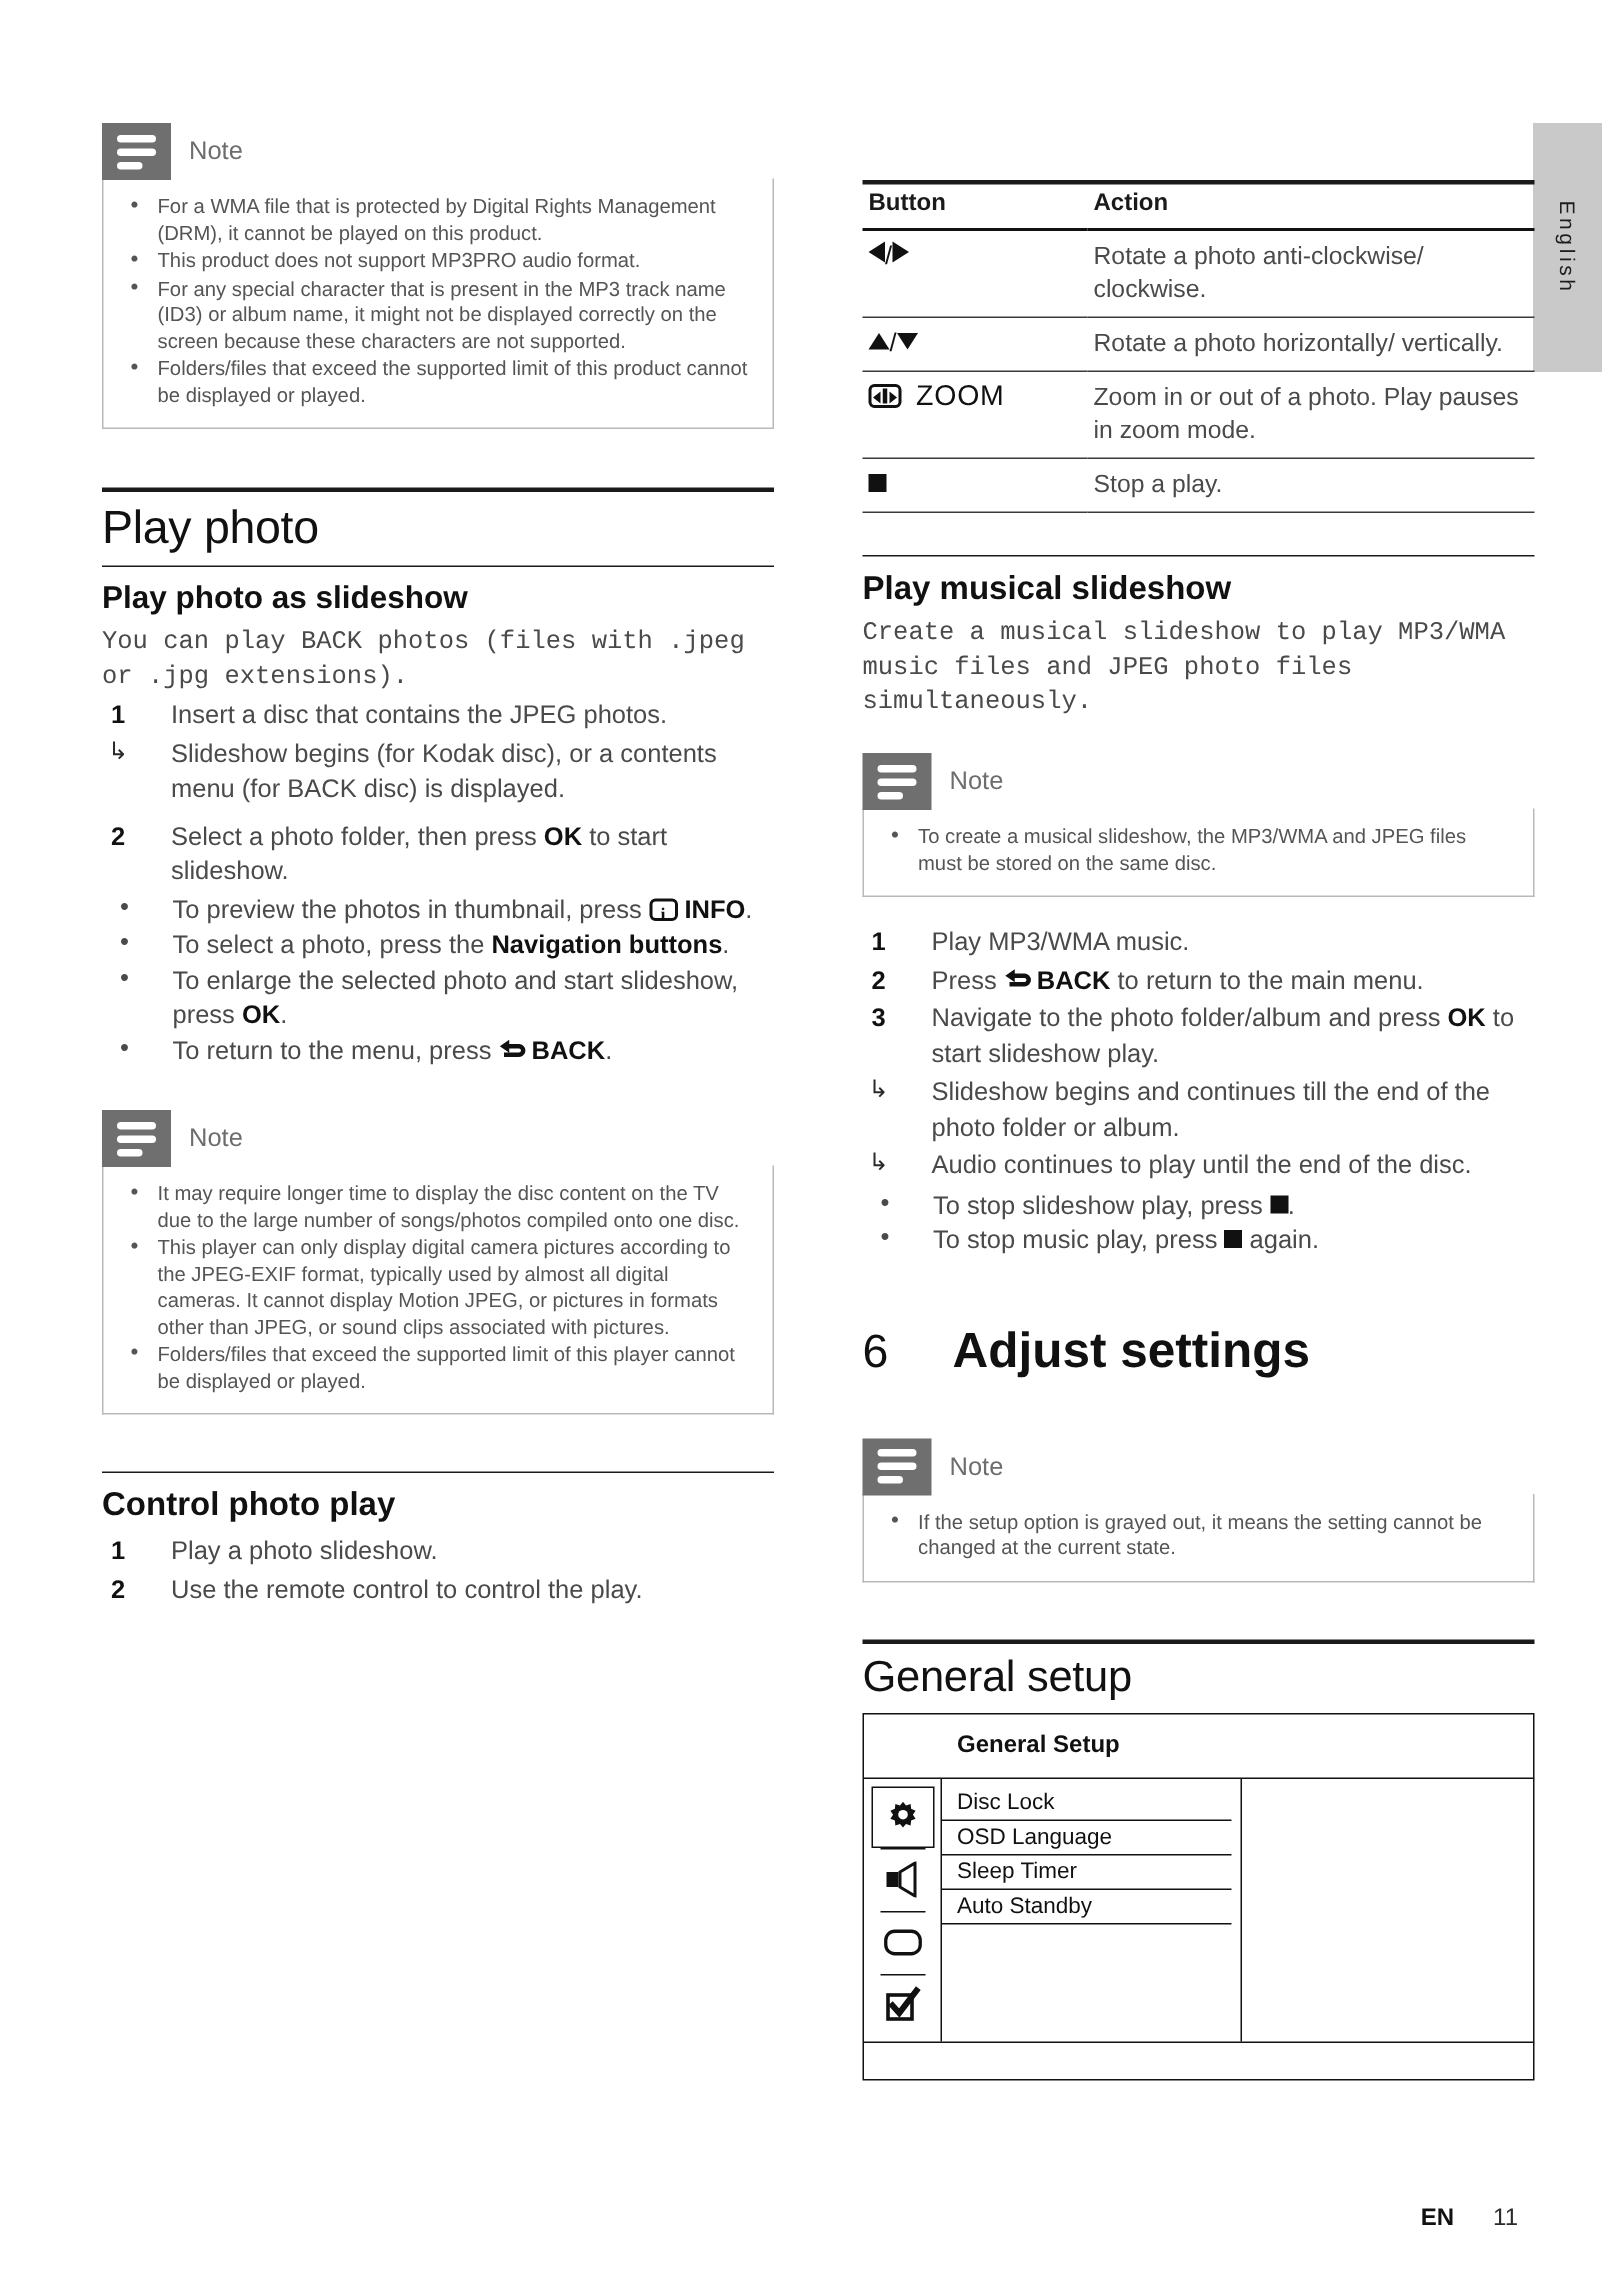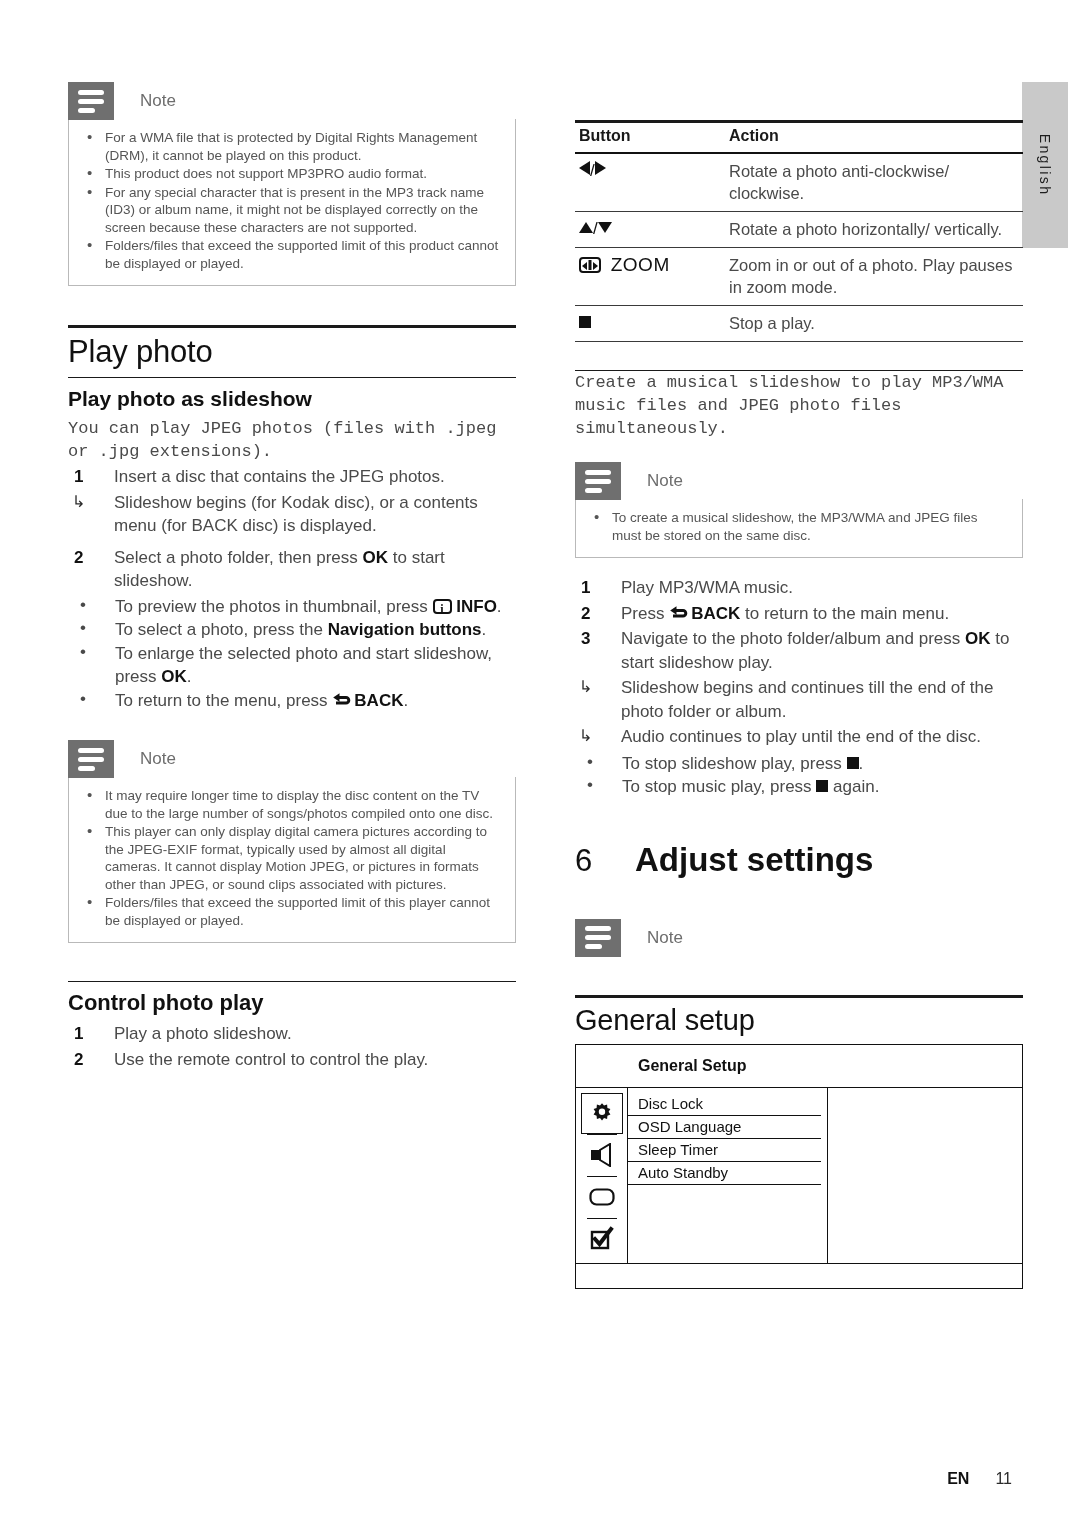"Note" .note-title { padding-left: 26px -> 12px }
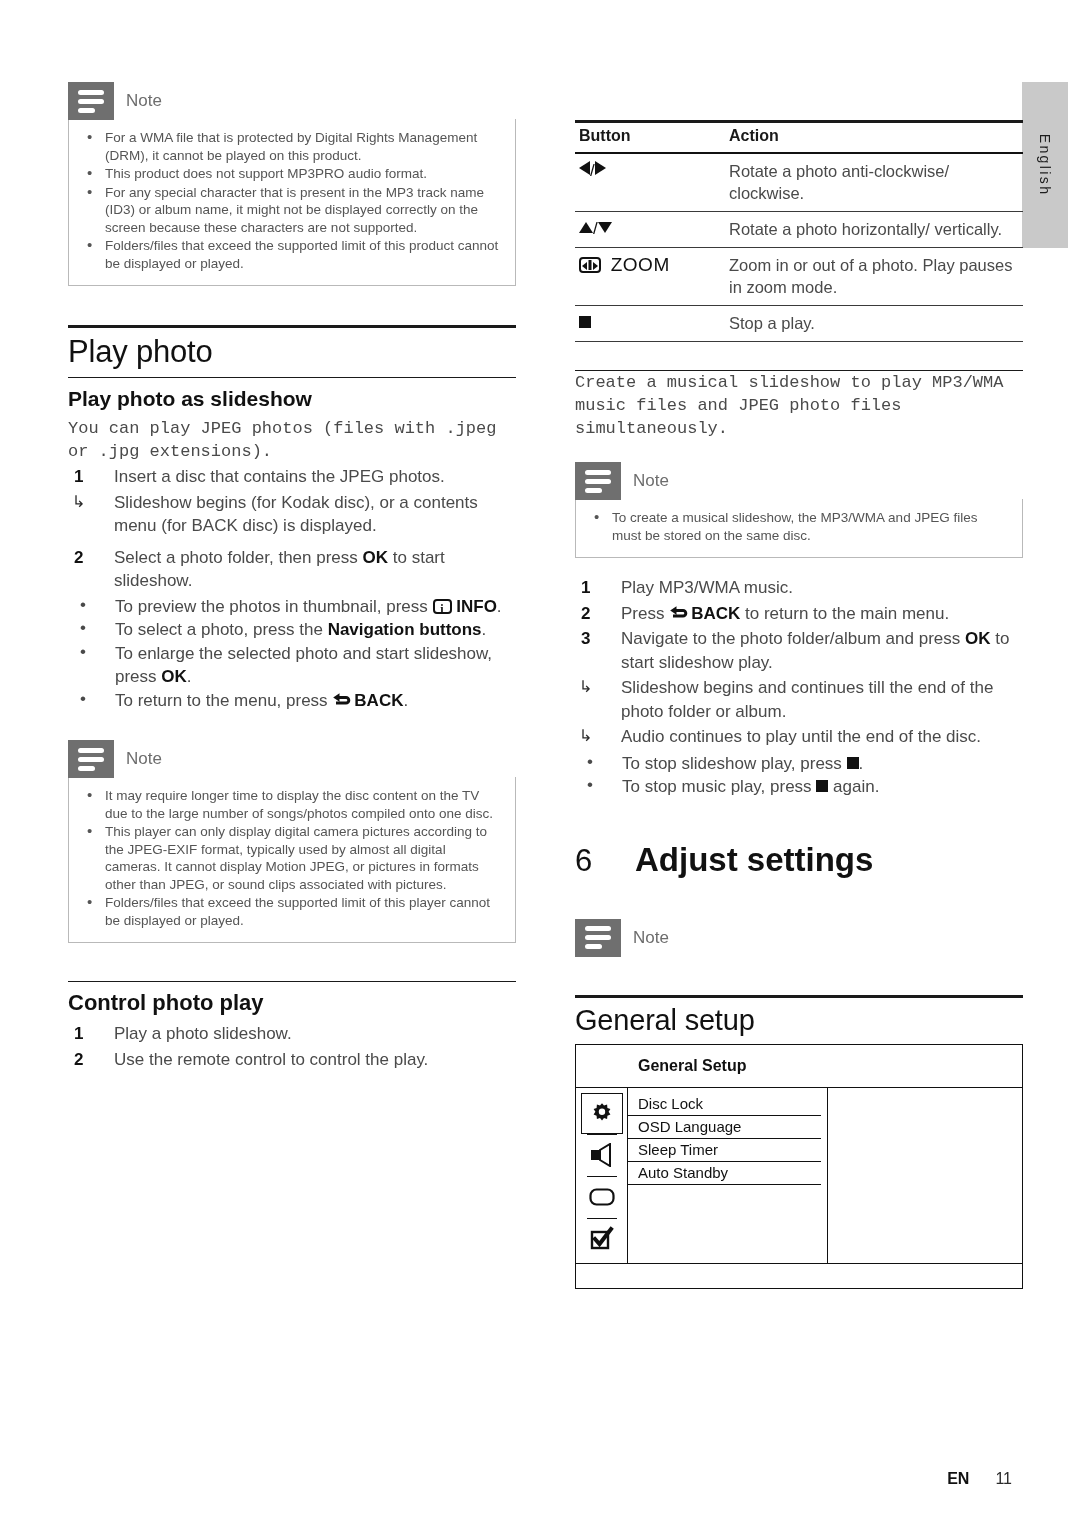"Play musical slideshow" h2.sub { html: none -> <h2>Play musical slideshow</h2> }
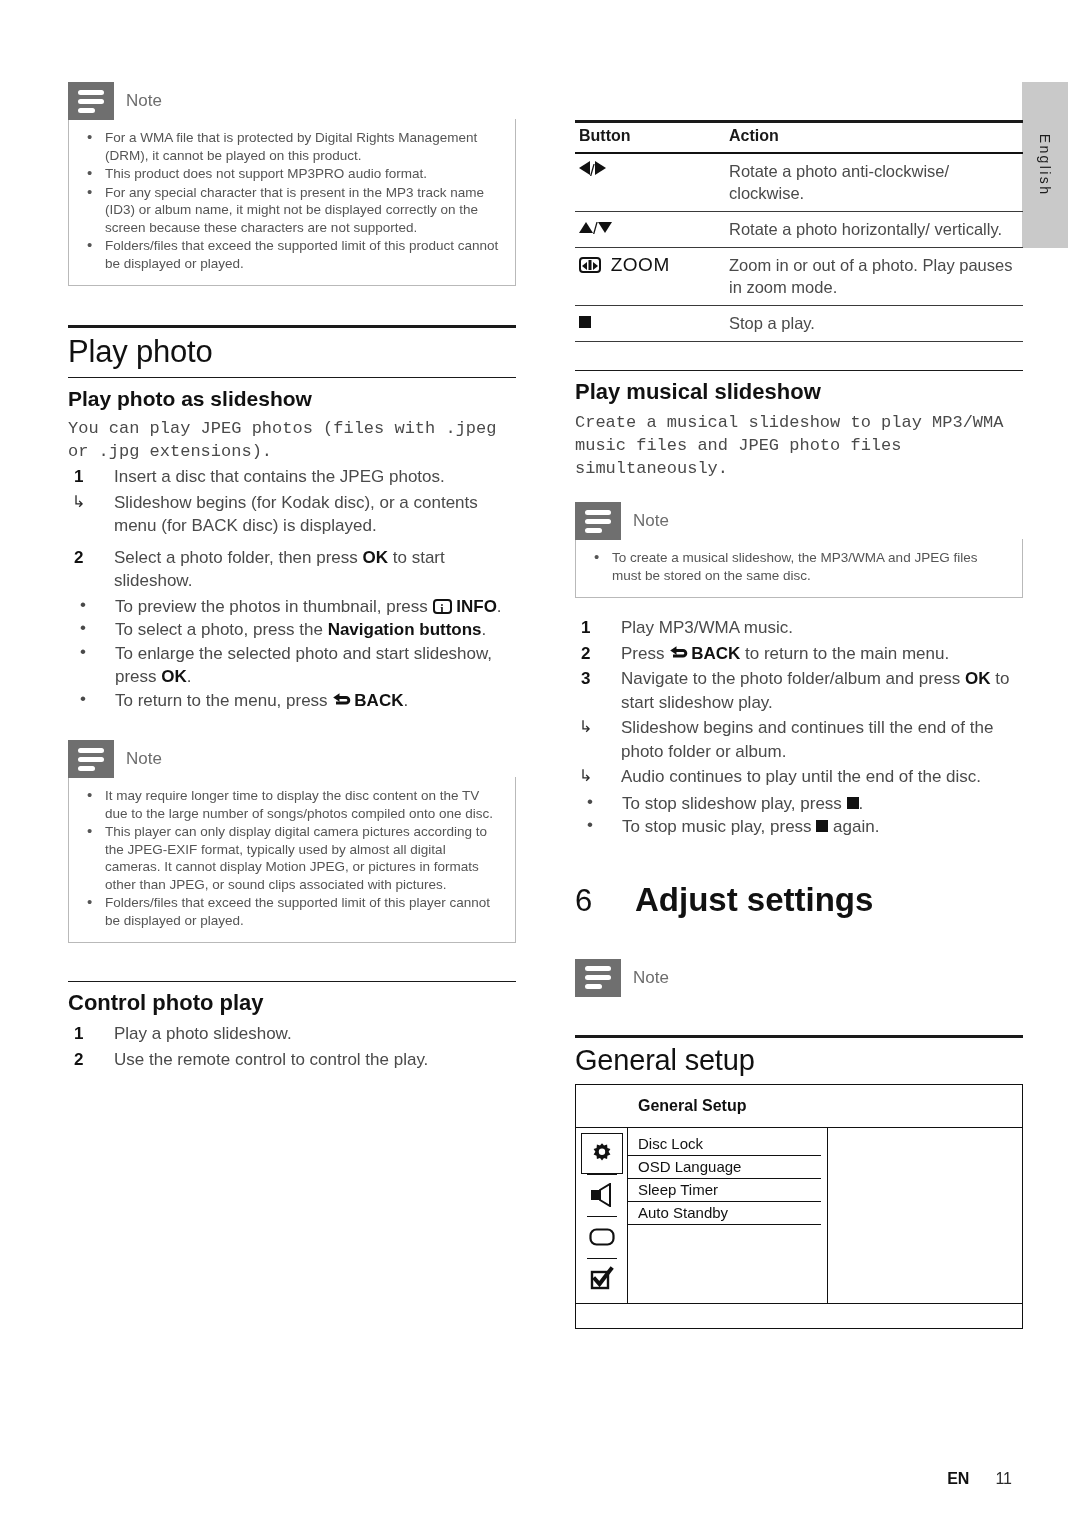"You can play JPEG photos" p.body { text: JPEG -> BACK }
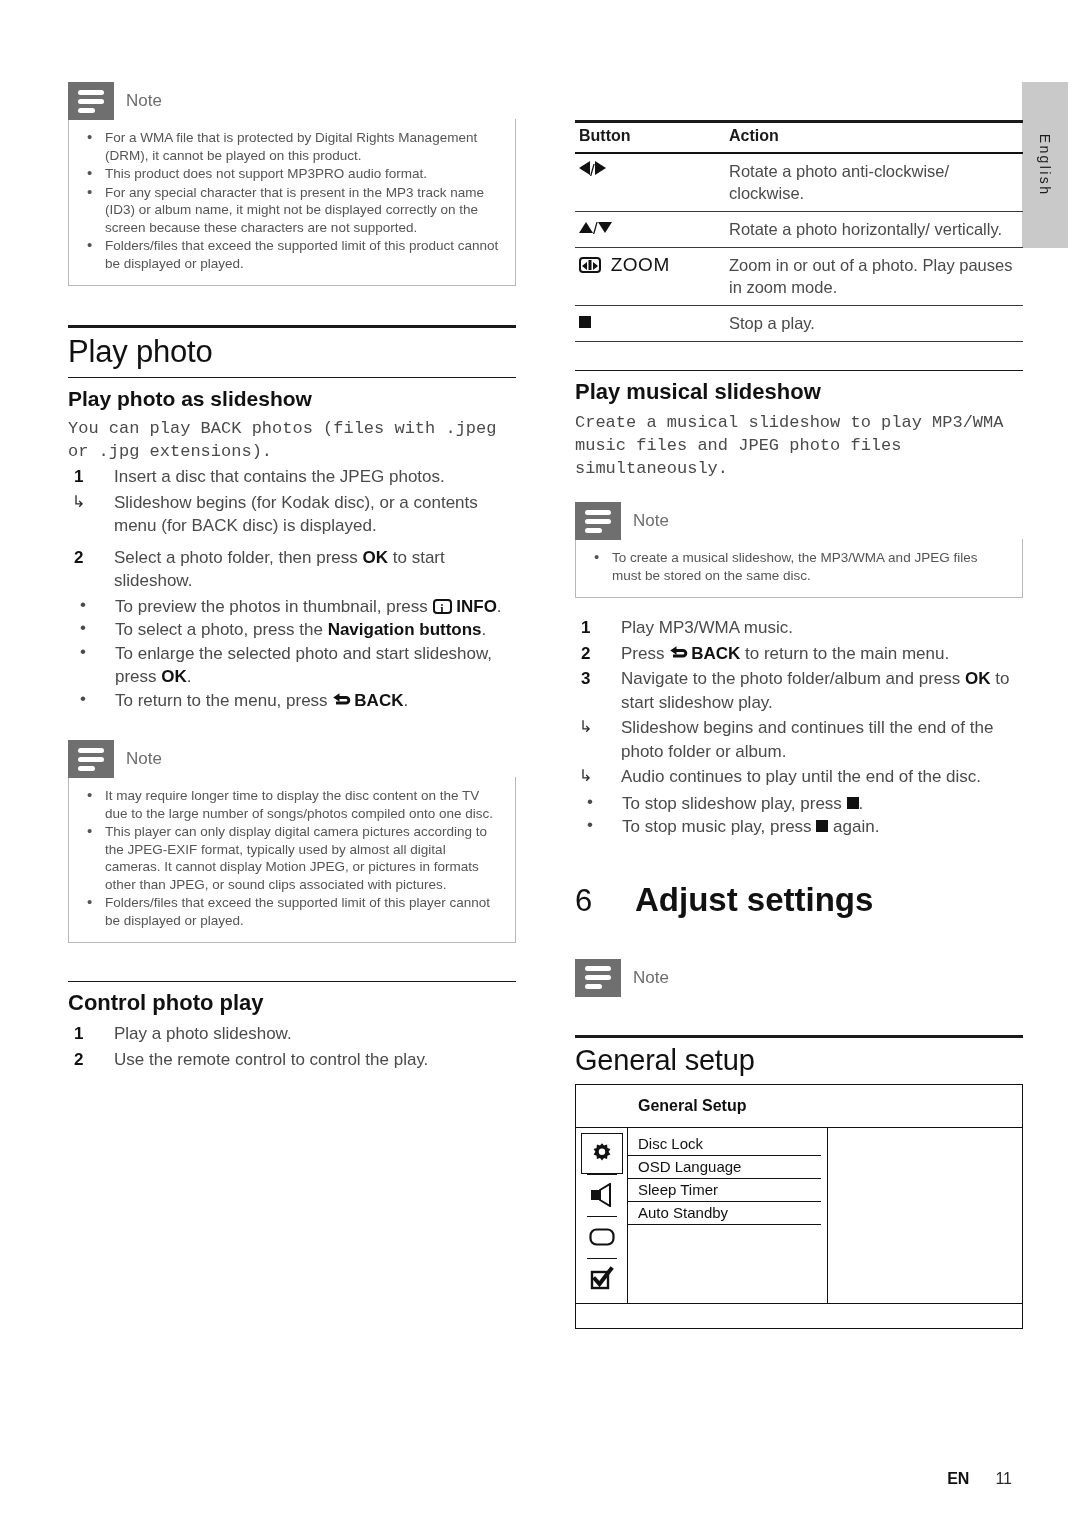"If the setup option is" div.note-body { html: none -> <div> <ul> <li>If the setup option is grayed out, it means the setting cannot be changed at the current state.</li> </ul> </div> }
